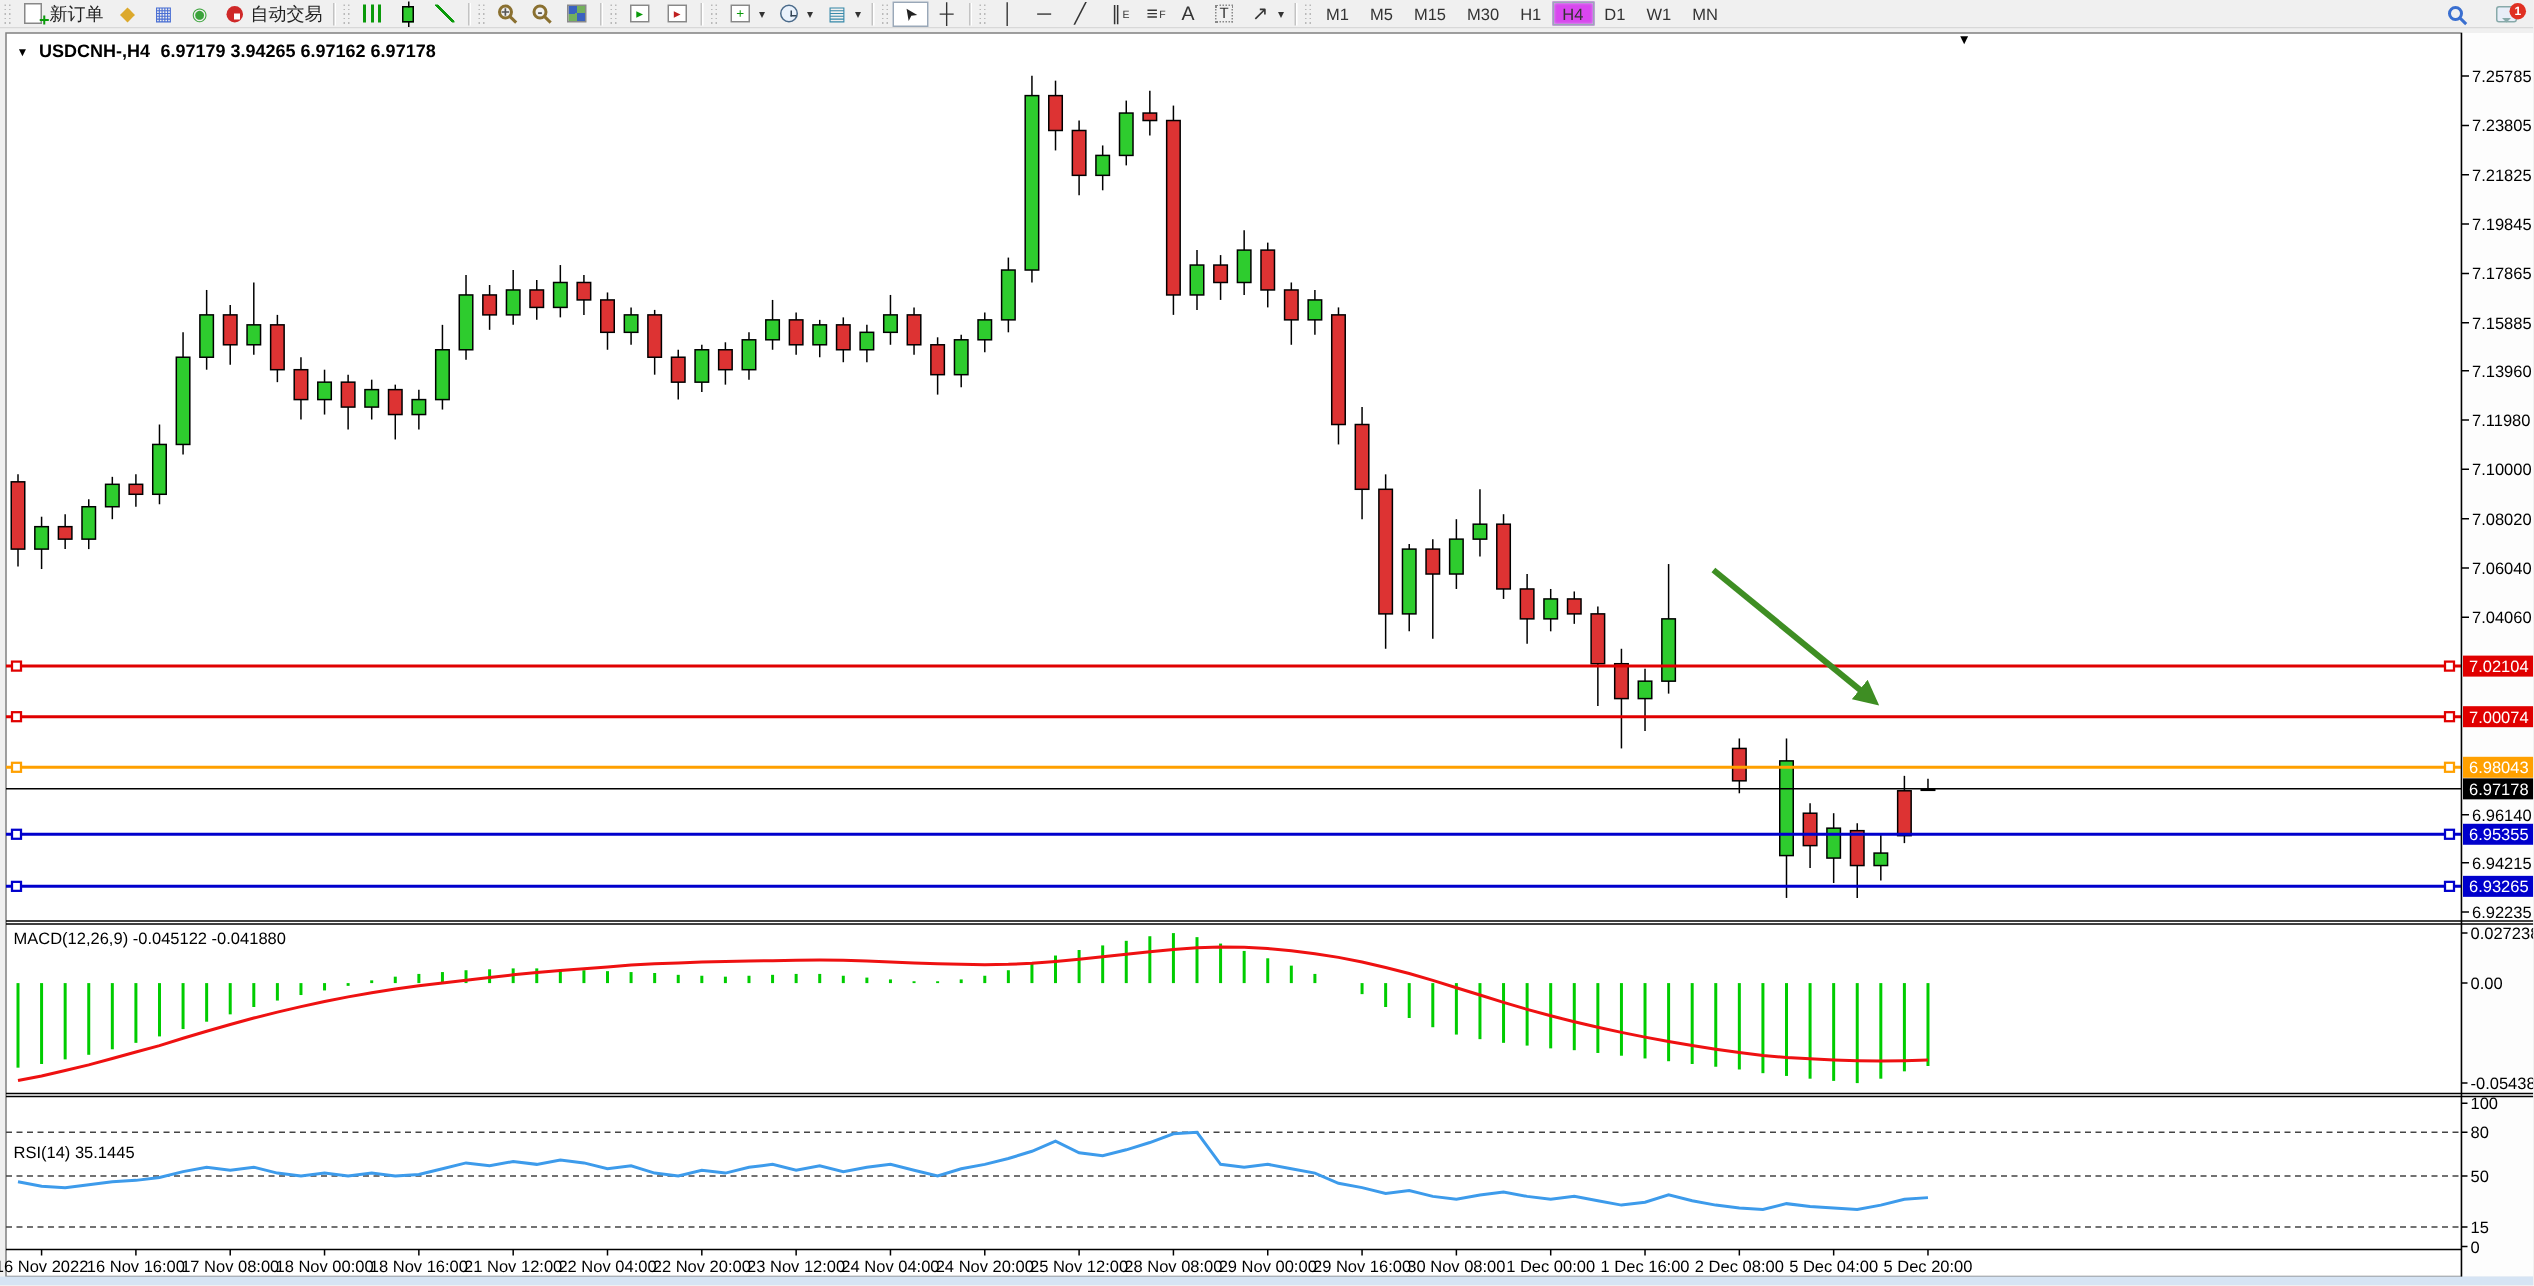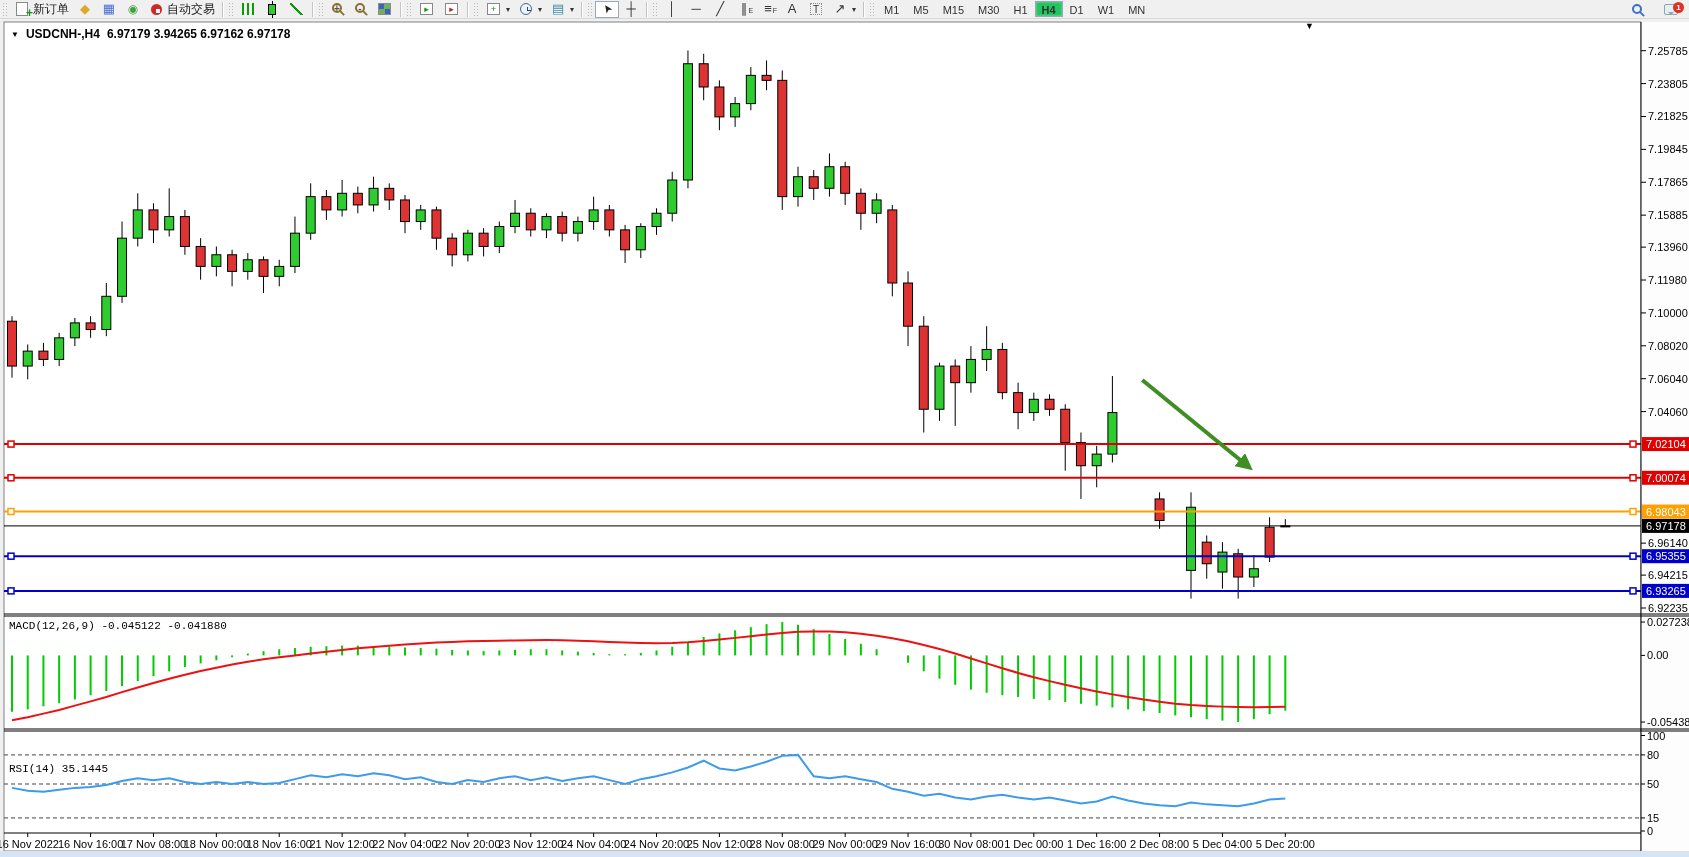"H4" .tf.selected { background: #22c55e -> #d946ef; font-weight: bold -> none }
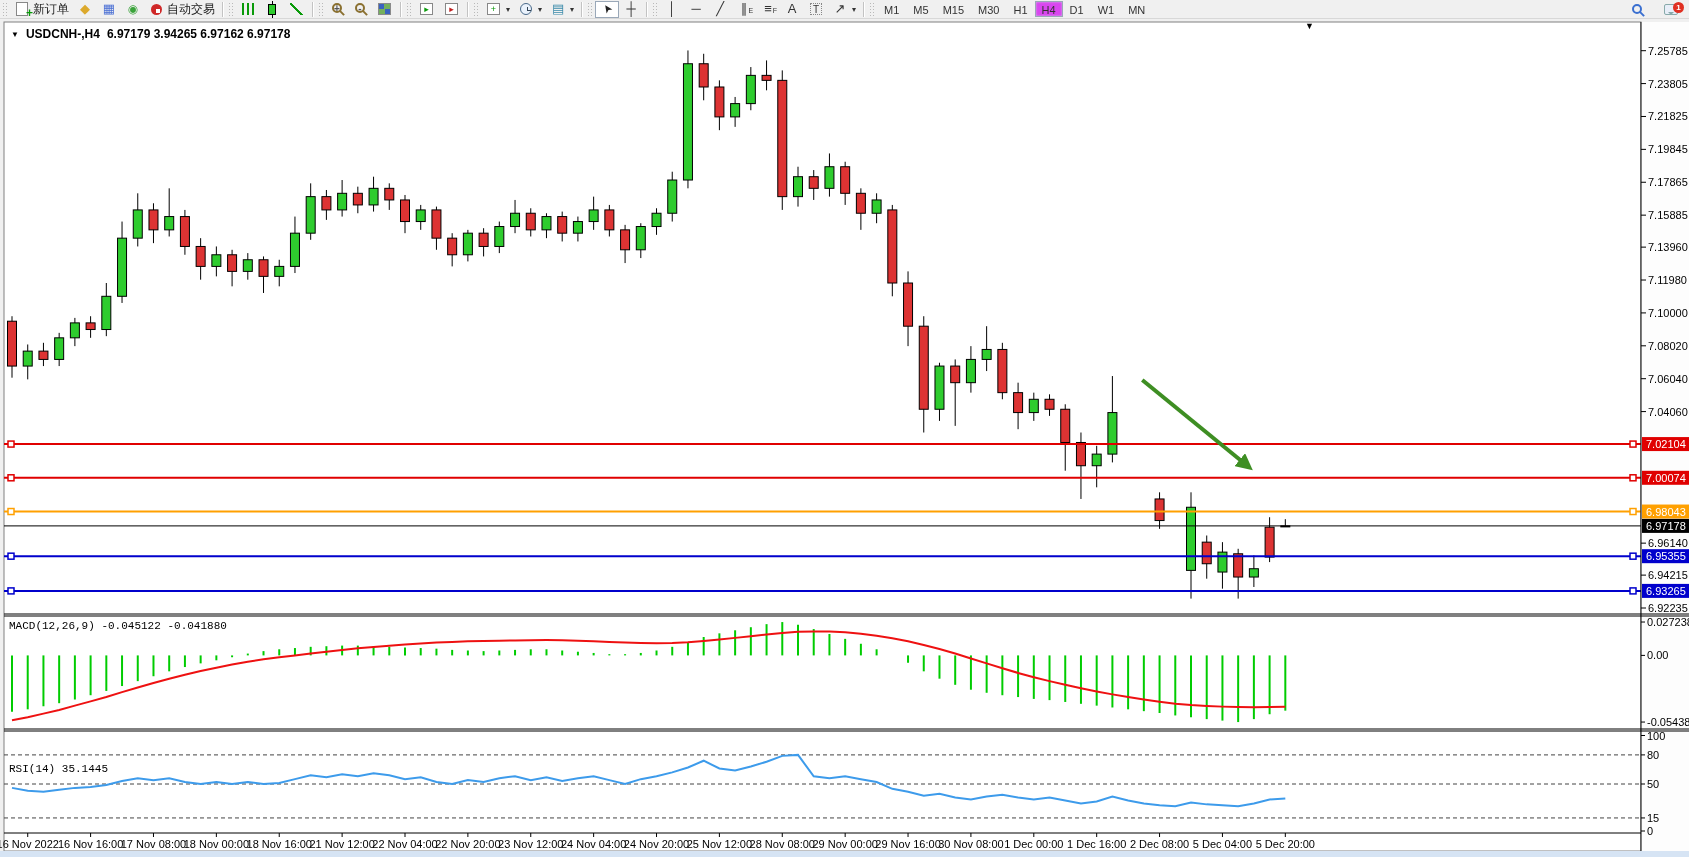"MACD(12,26,9) -0.045122 -0.041880" .pane-label { font-family: Liberation Mono, monospace -> none }
